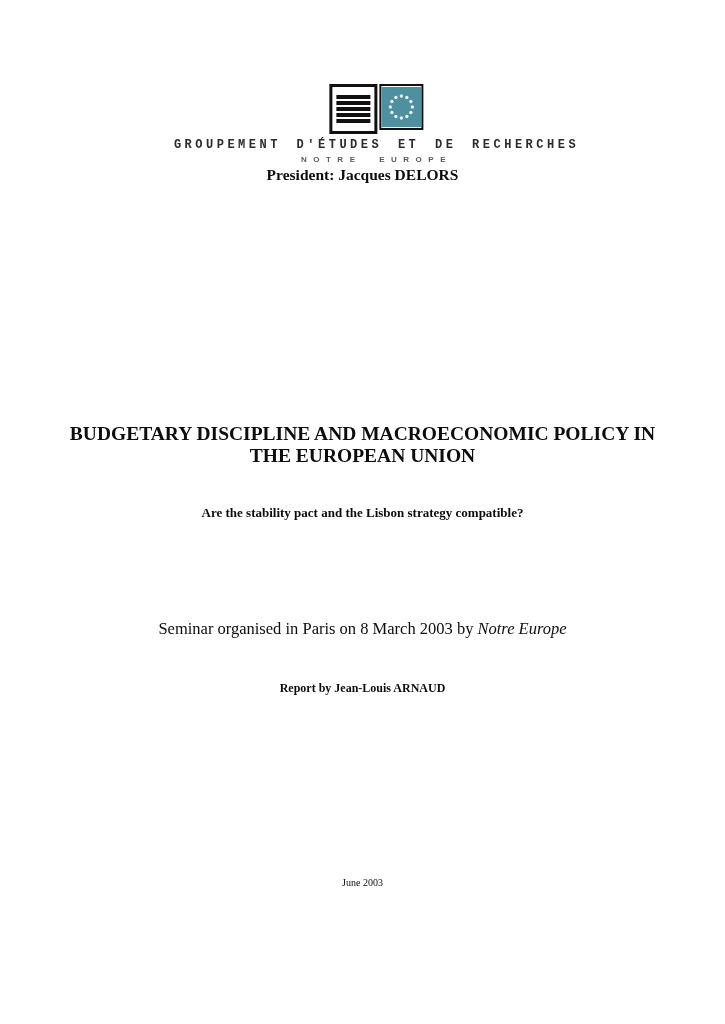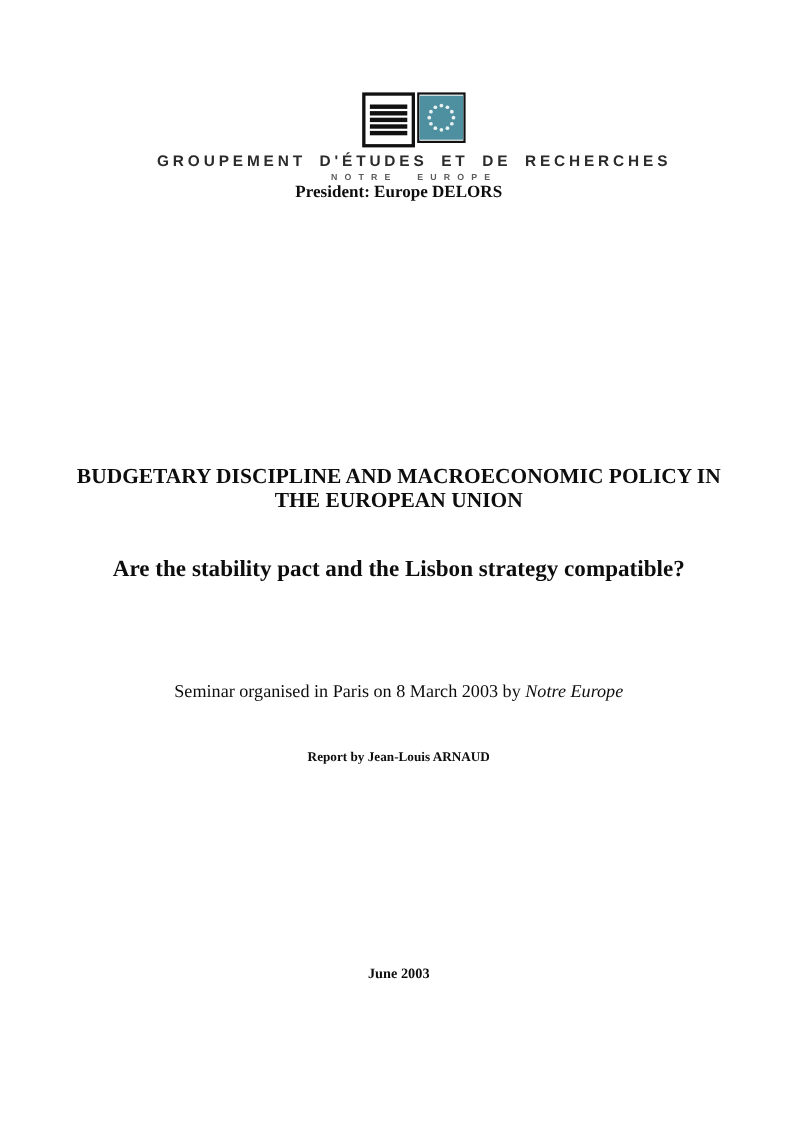"GROUPEMENT D'ÉTUDES ET DE RECHERCHES" .org-name { font-family: Liberation Sans, sans-serif -> Liberation Mono, monospace; font-size: 14px -> 12px }
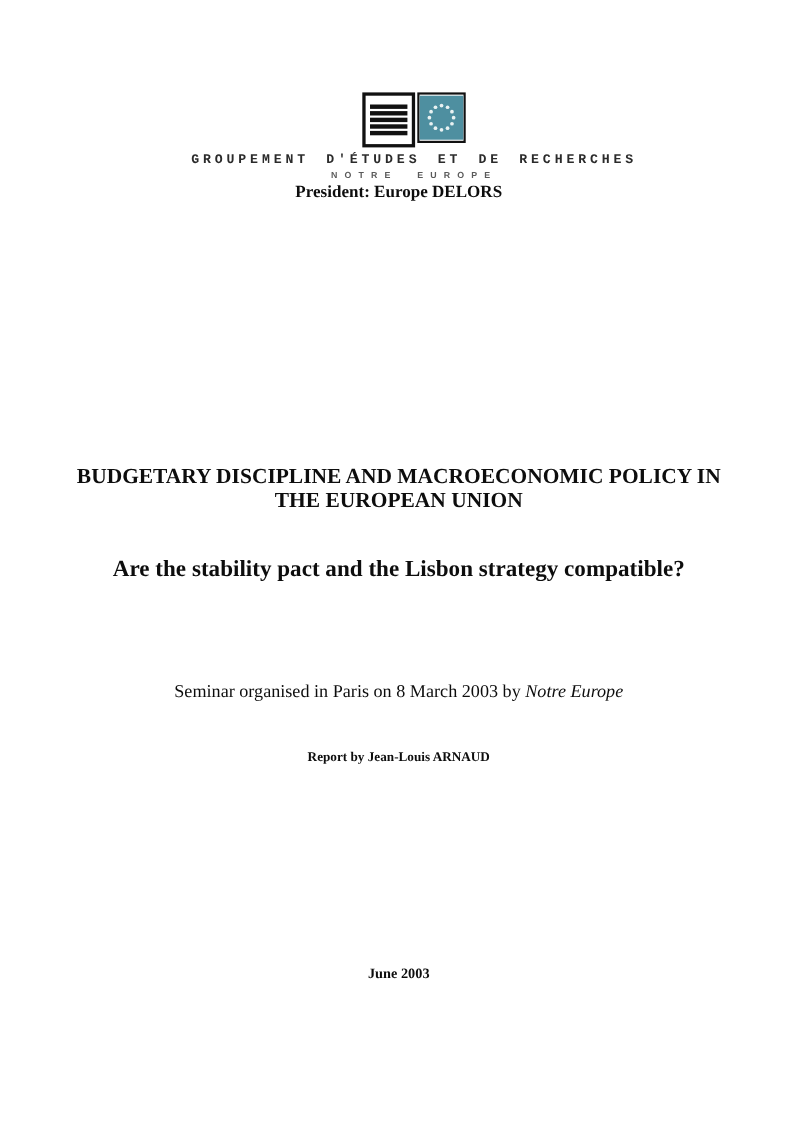"President: Europe DELORS" div.centered { text: Europe -> Jacques }
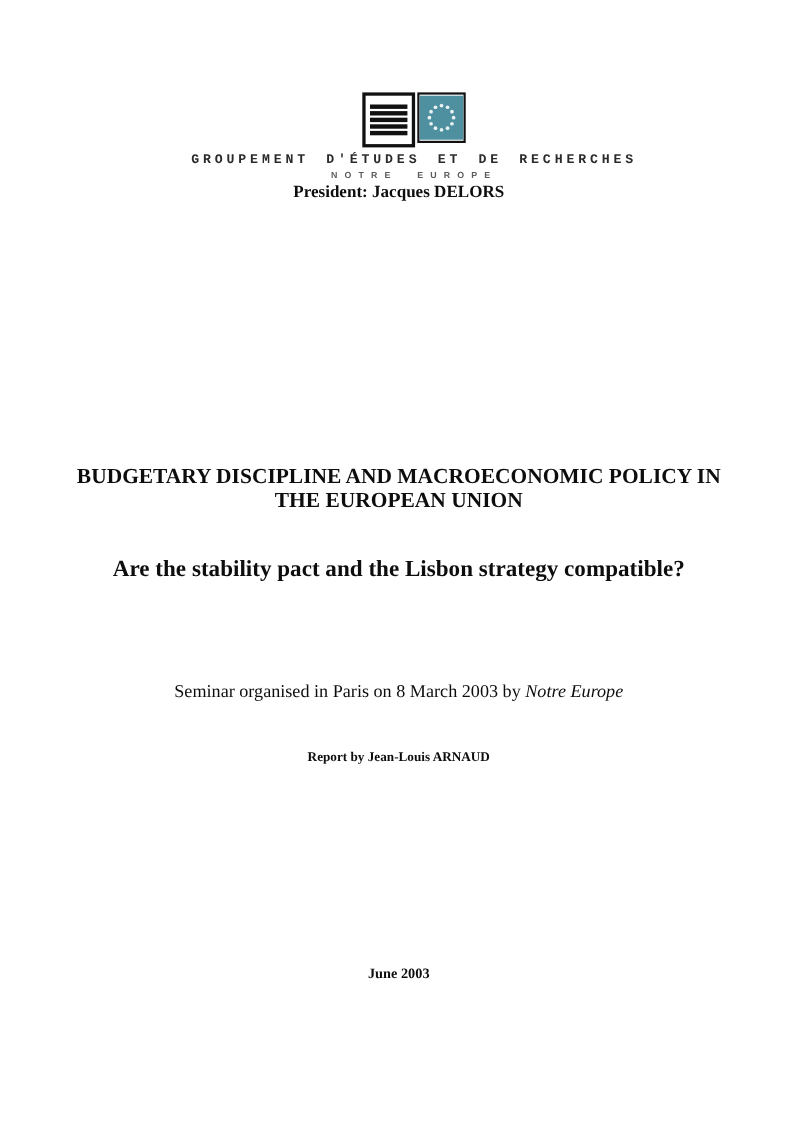"Are the stability pact and" .doc-subtitle { font-size: 21px -> 13px }
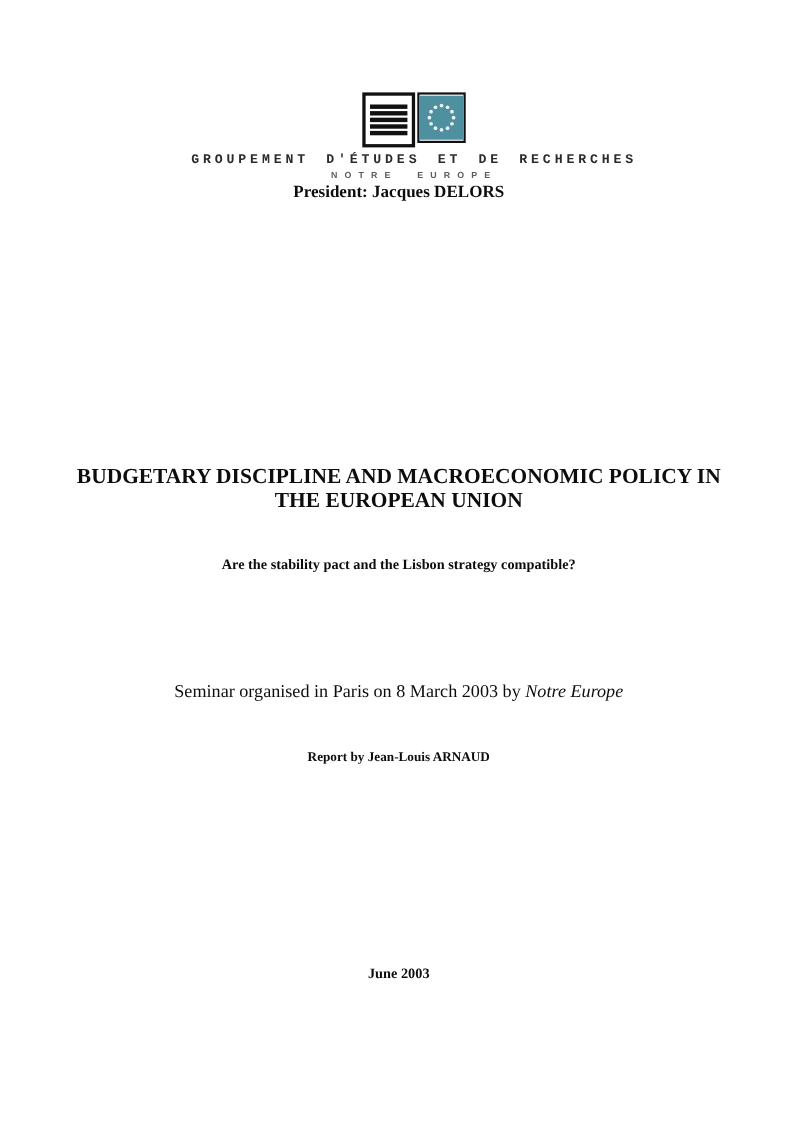"June 2003" .date-line { font-size: 13px -> 10px; font-weight: bold -> normal }
